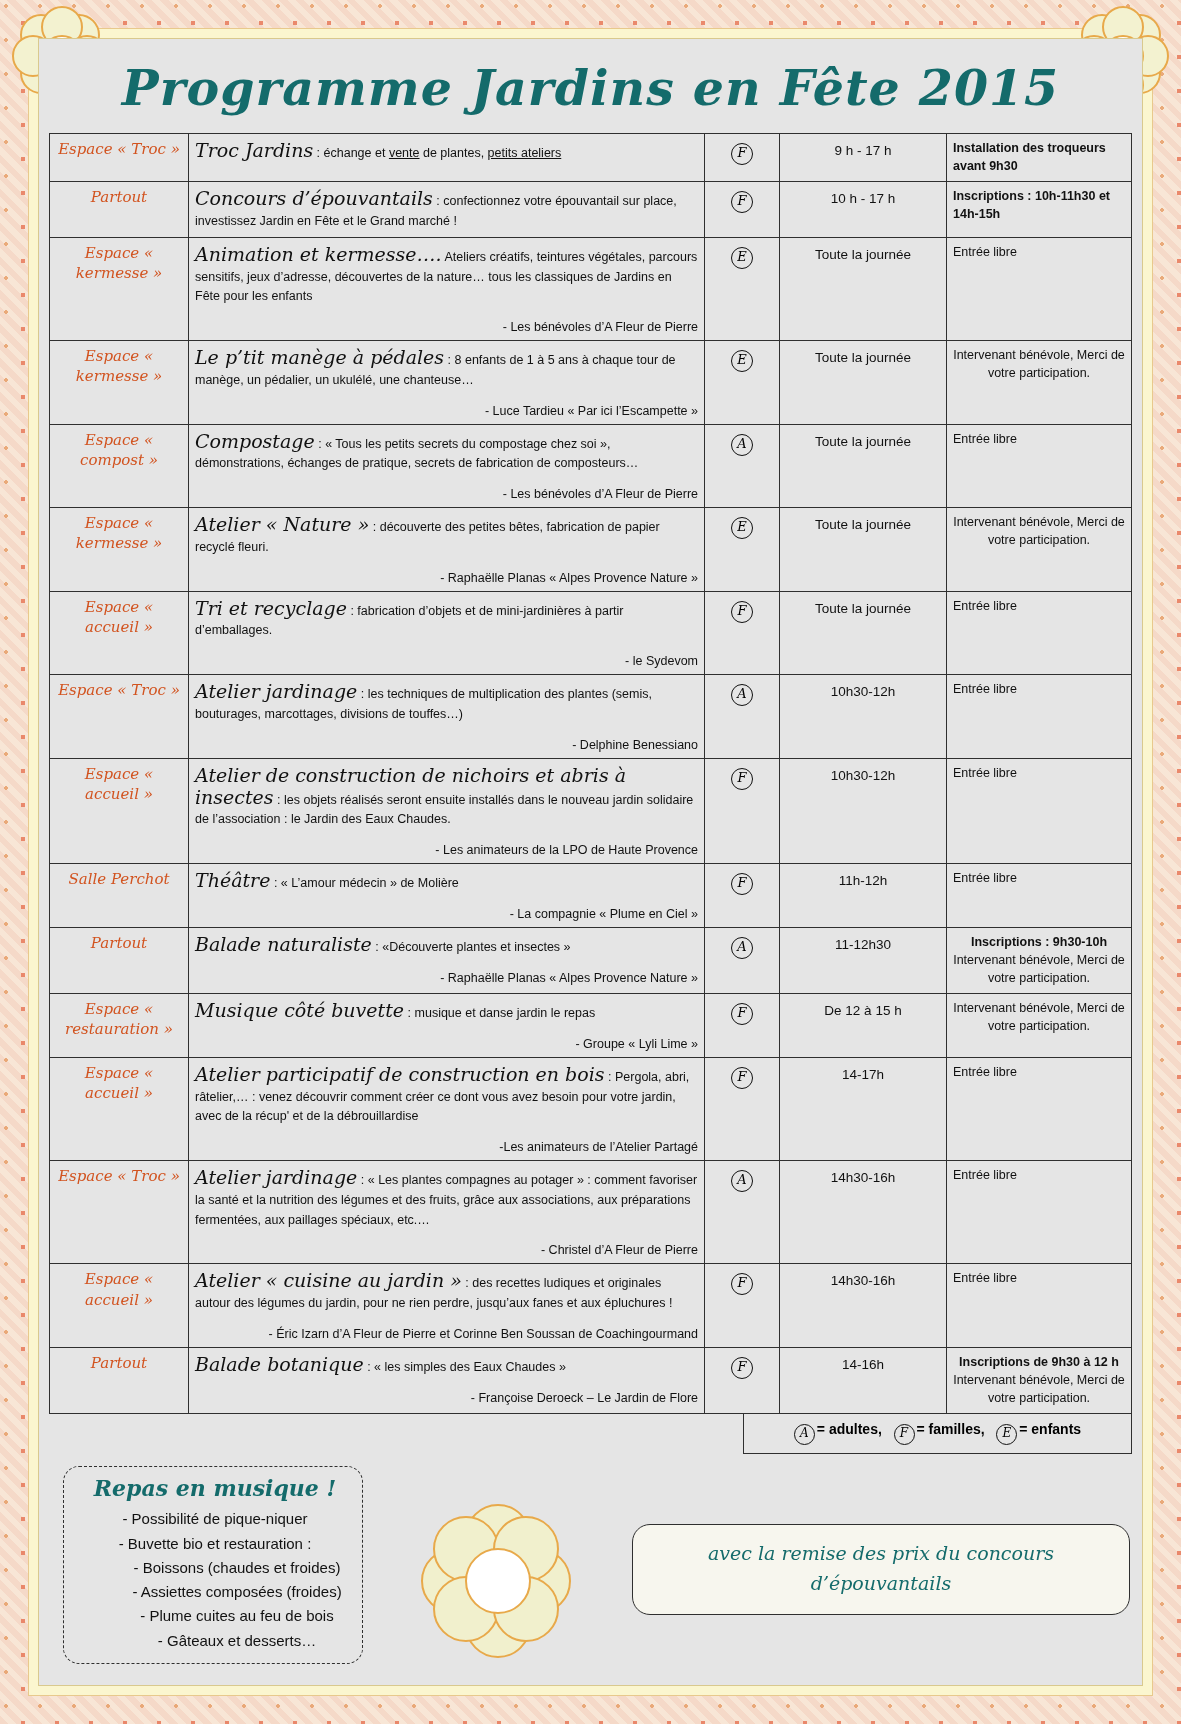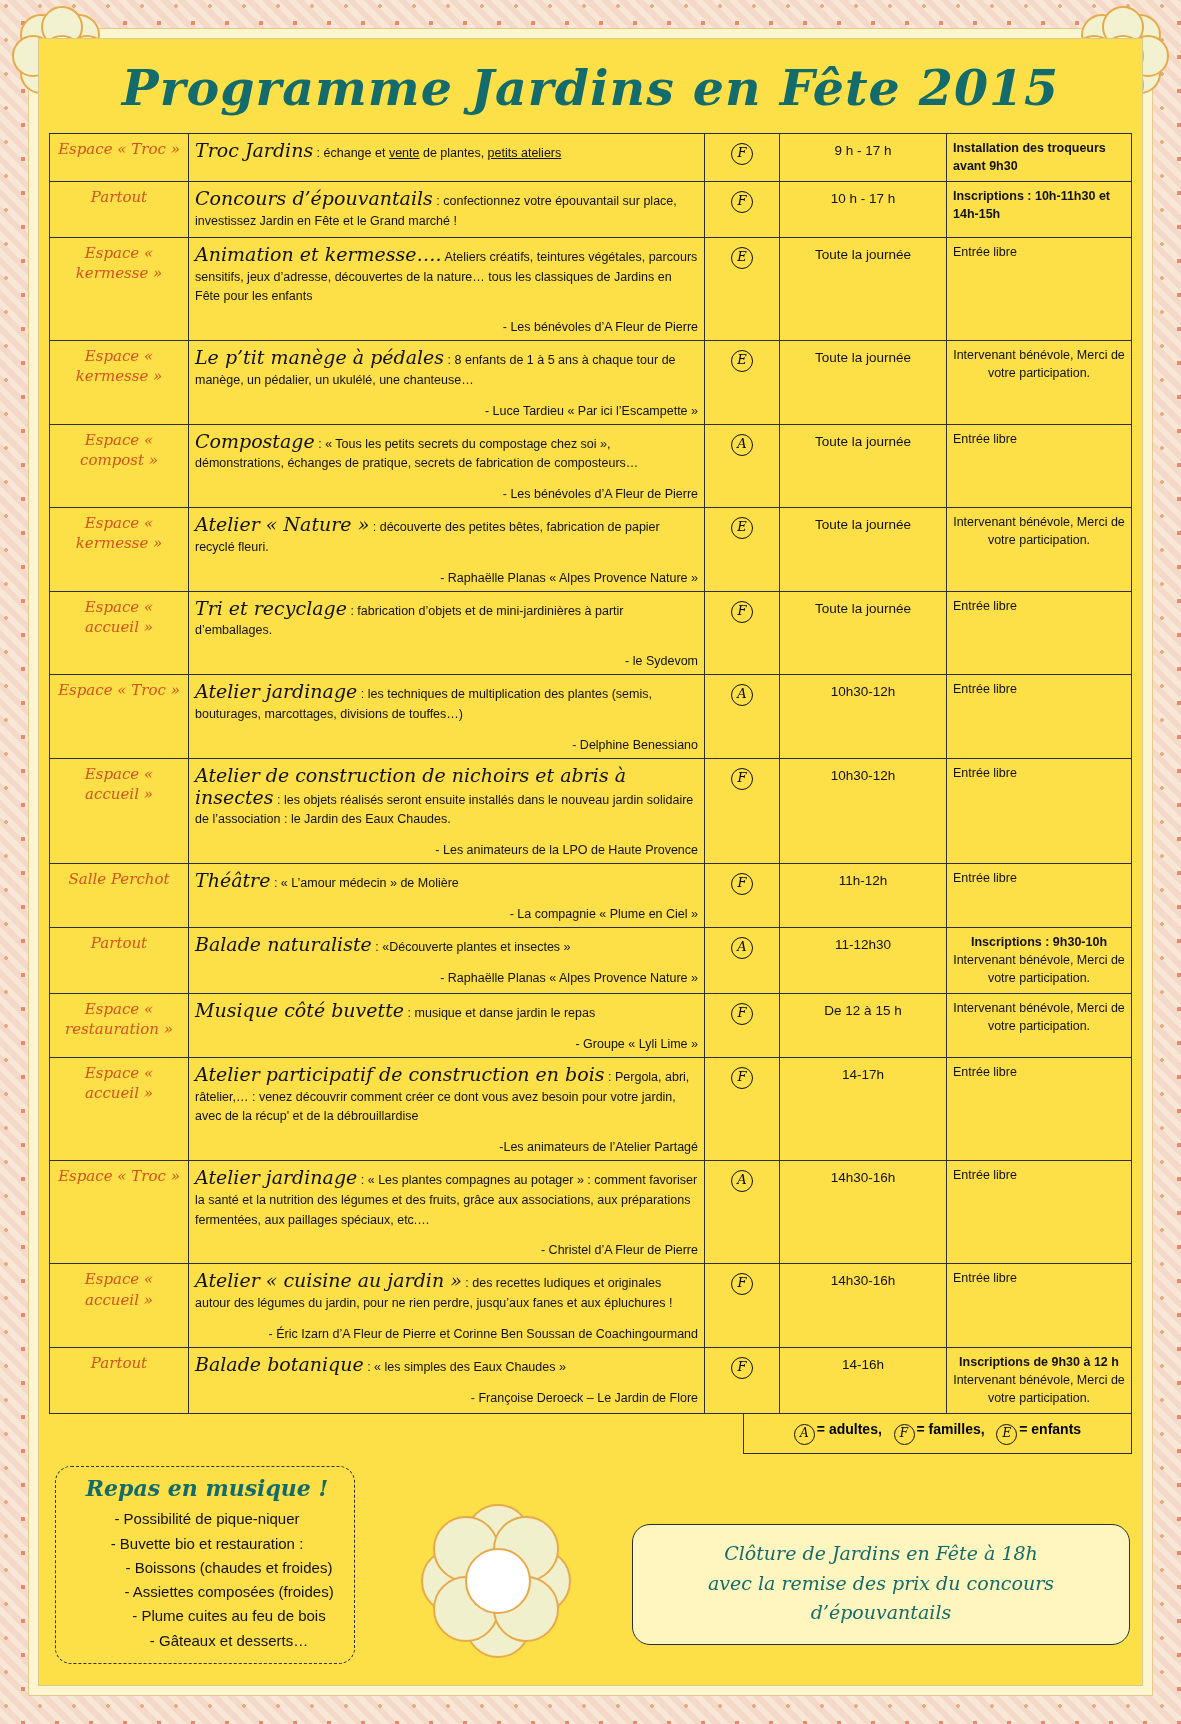"Programme Jardins en Fête 2015" .sheet { background: #fde047 -> #e5e5e5 }
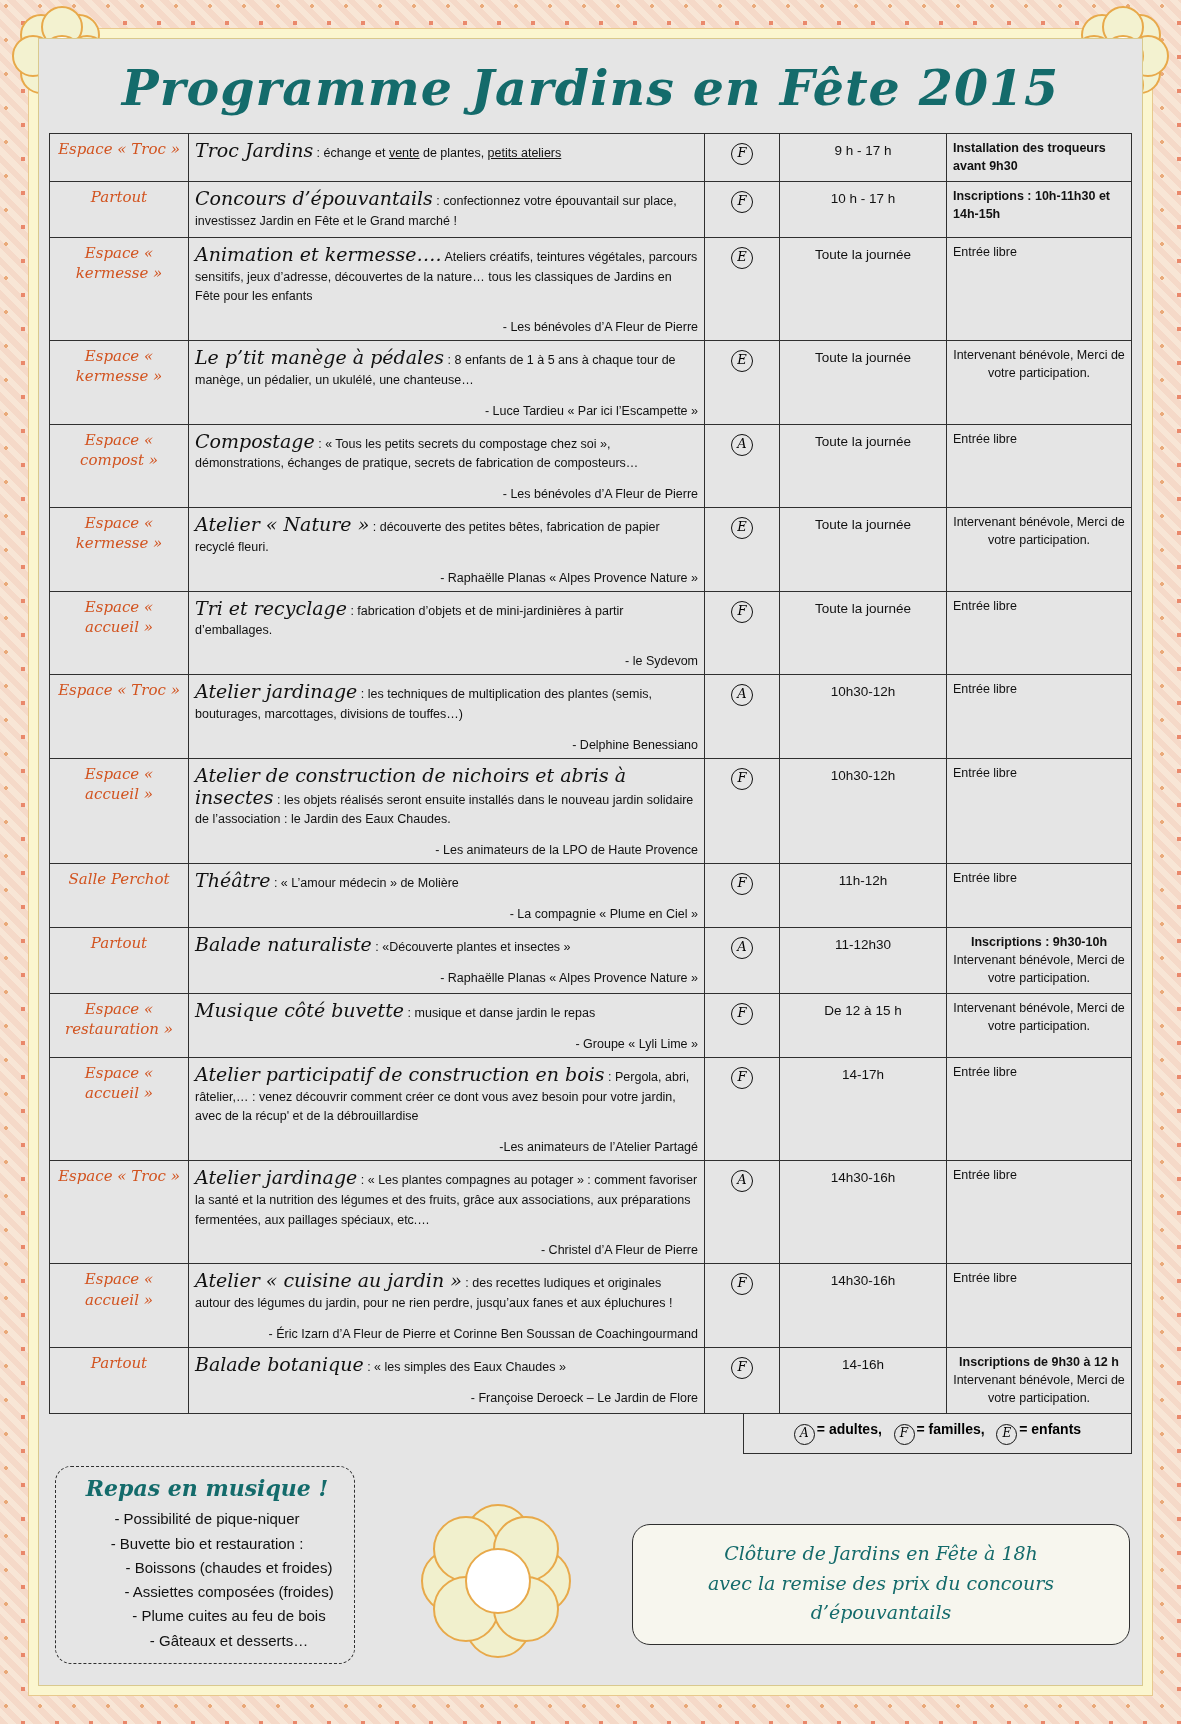"Repas en musique !" .box-meal { left: 6px -> 14px }
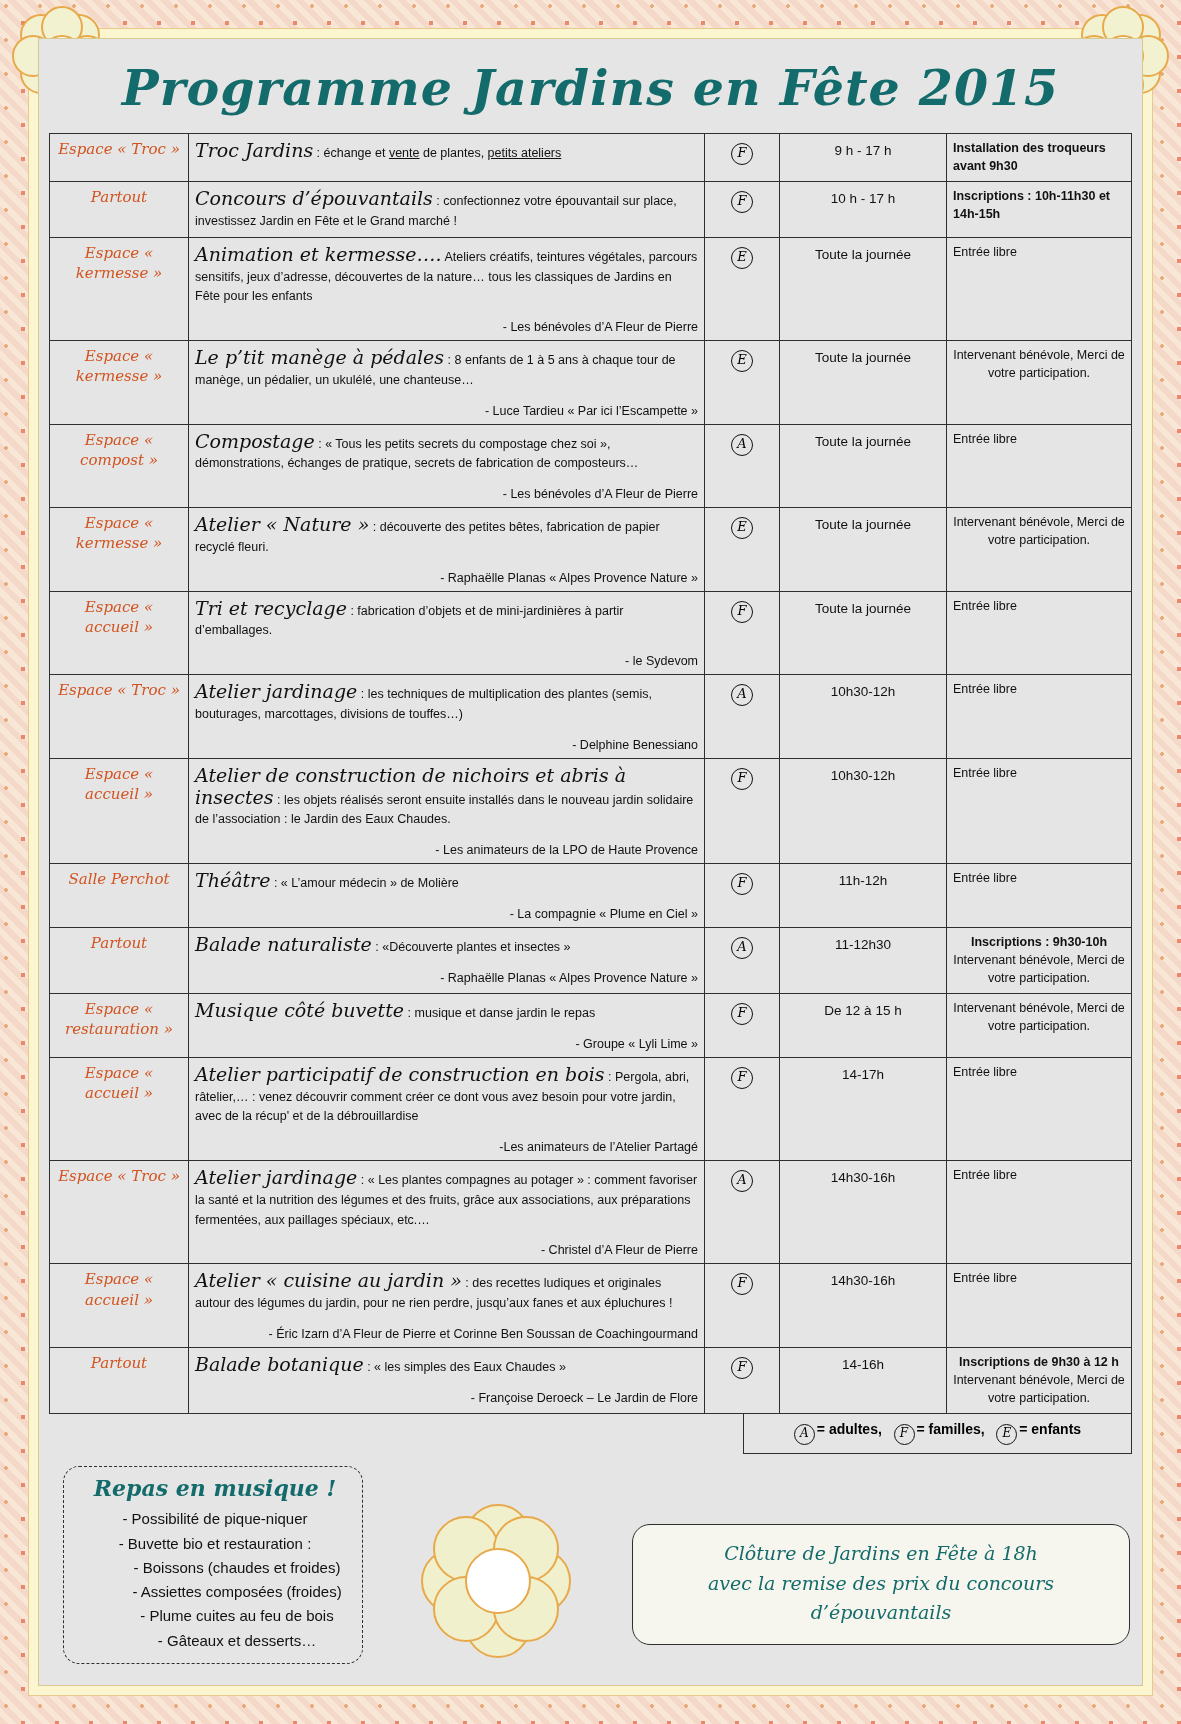"Clôture de Jardins en Fête" div { html: <div>Clôture de Jardins en Fête à 18h</div> -> none }
